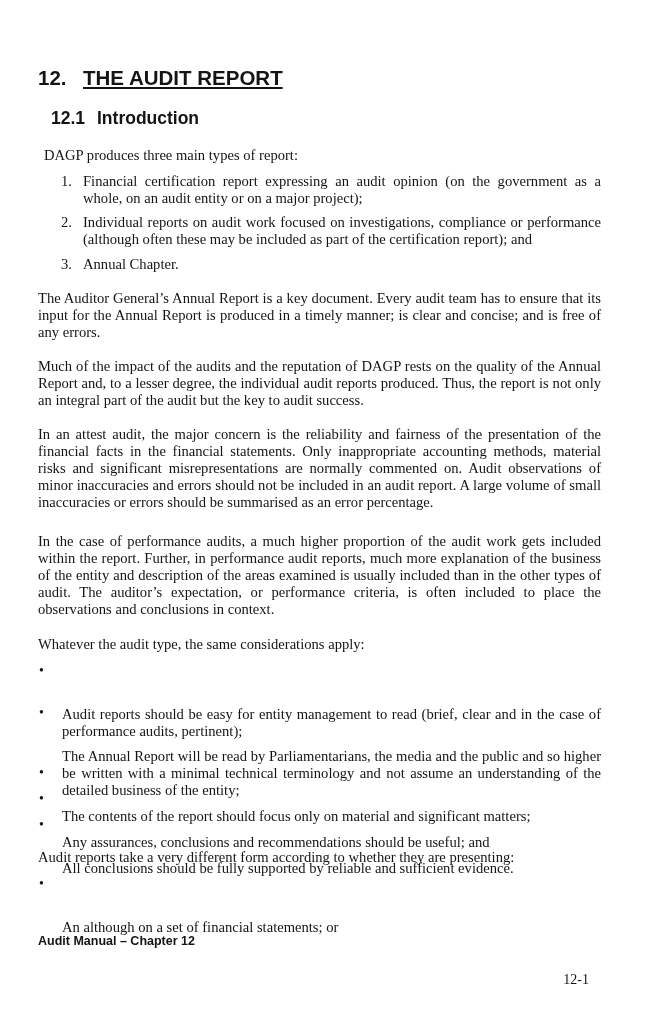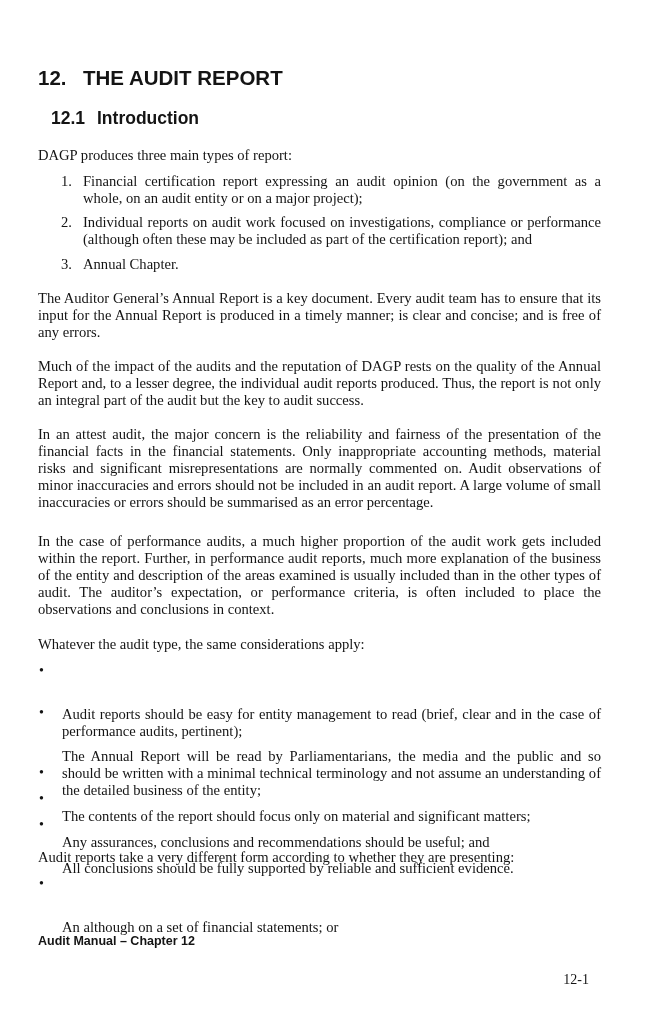"12. THE AUDIT REPORT" .h1 { text-decoration: none -> underline }
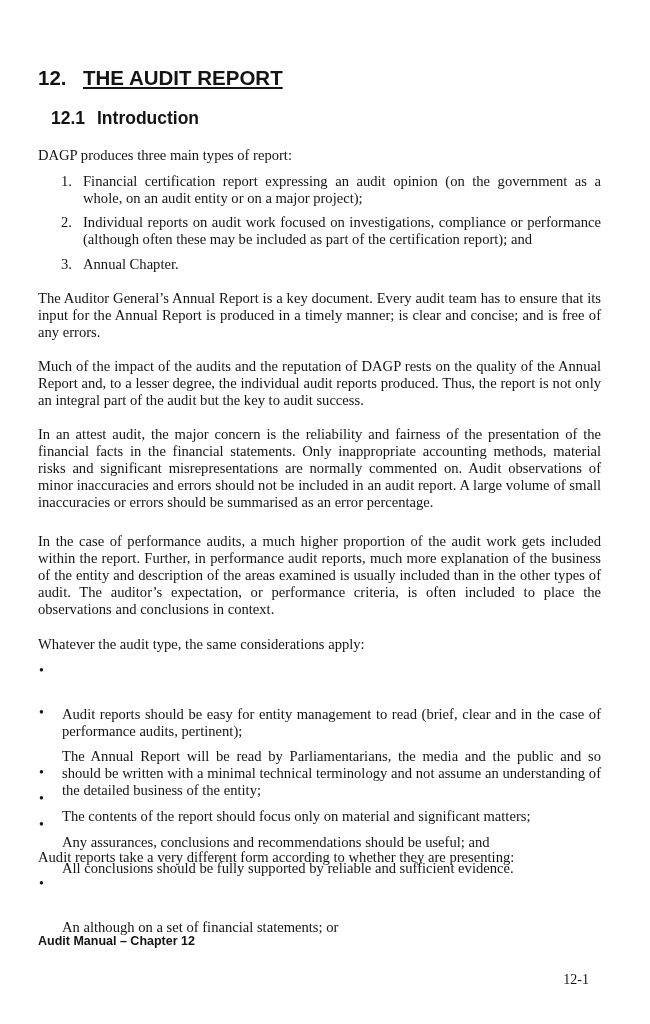"DAGP produces three main types" p.p { margin-left: none -> 6px }
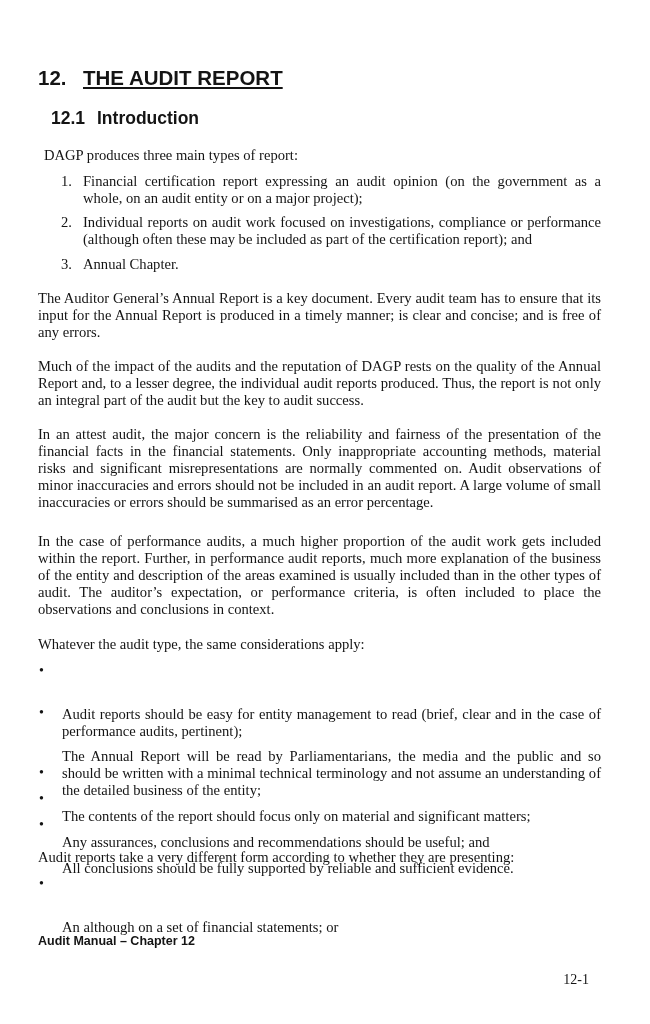"The Annual Report will be" p.text { text: should -> higher }
